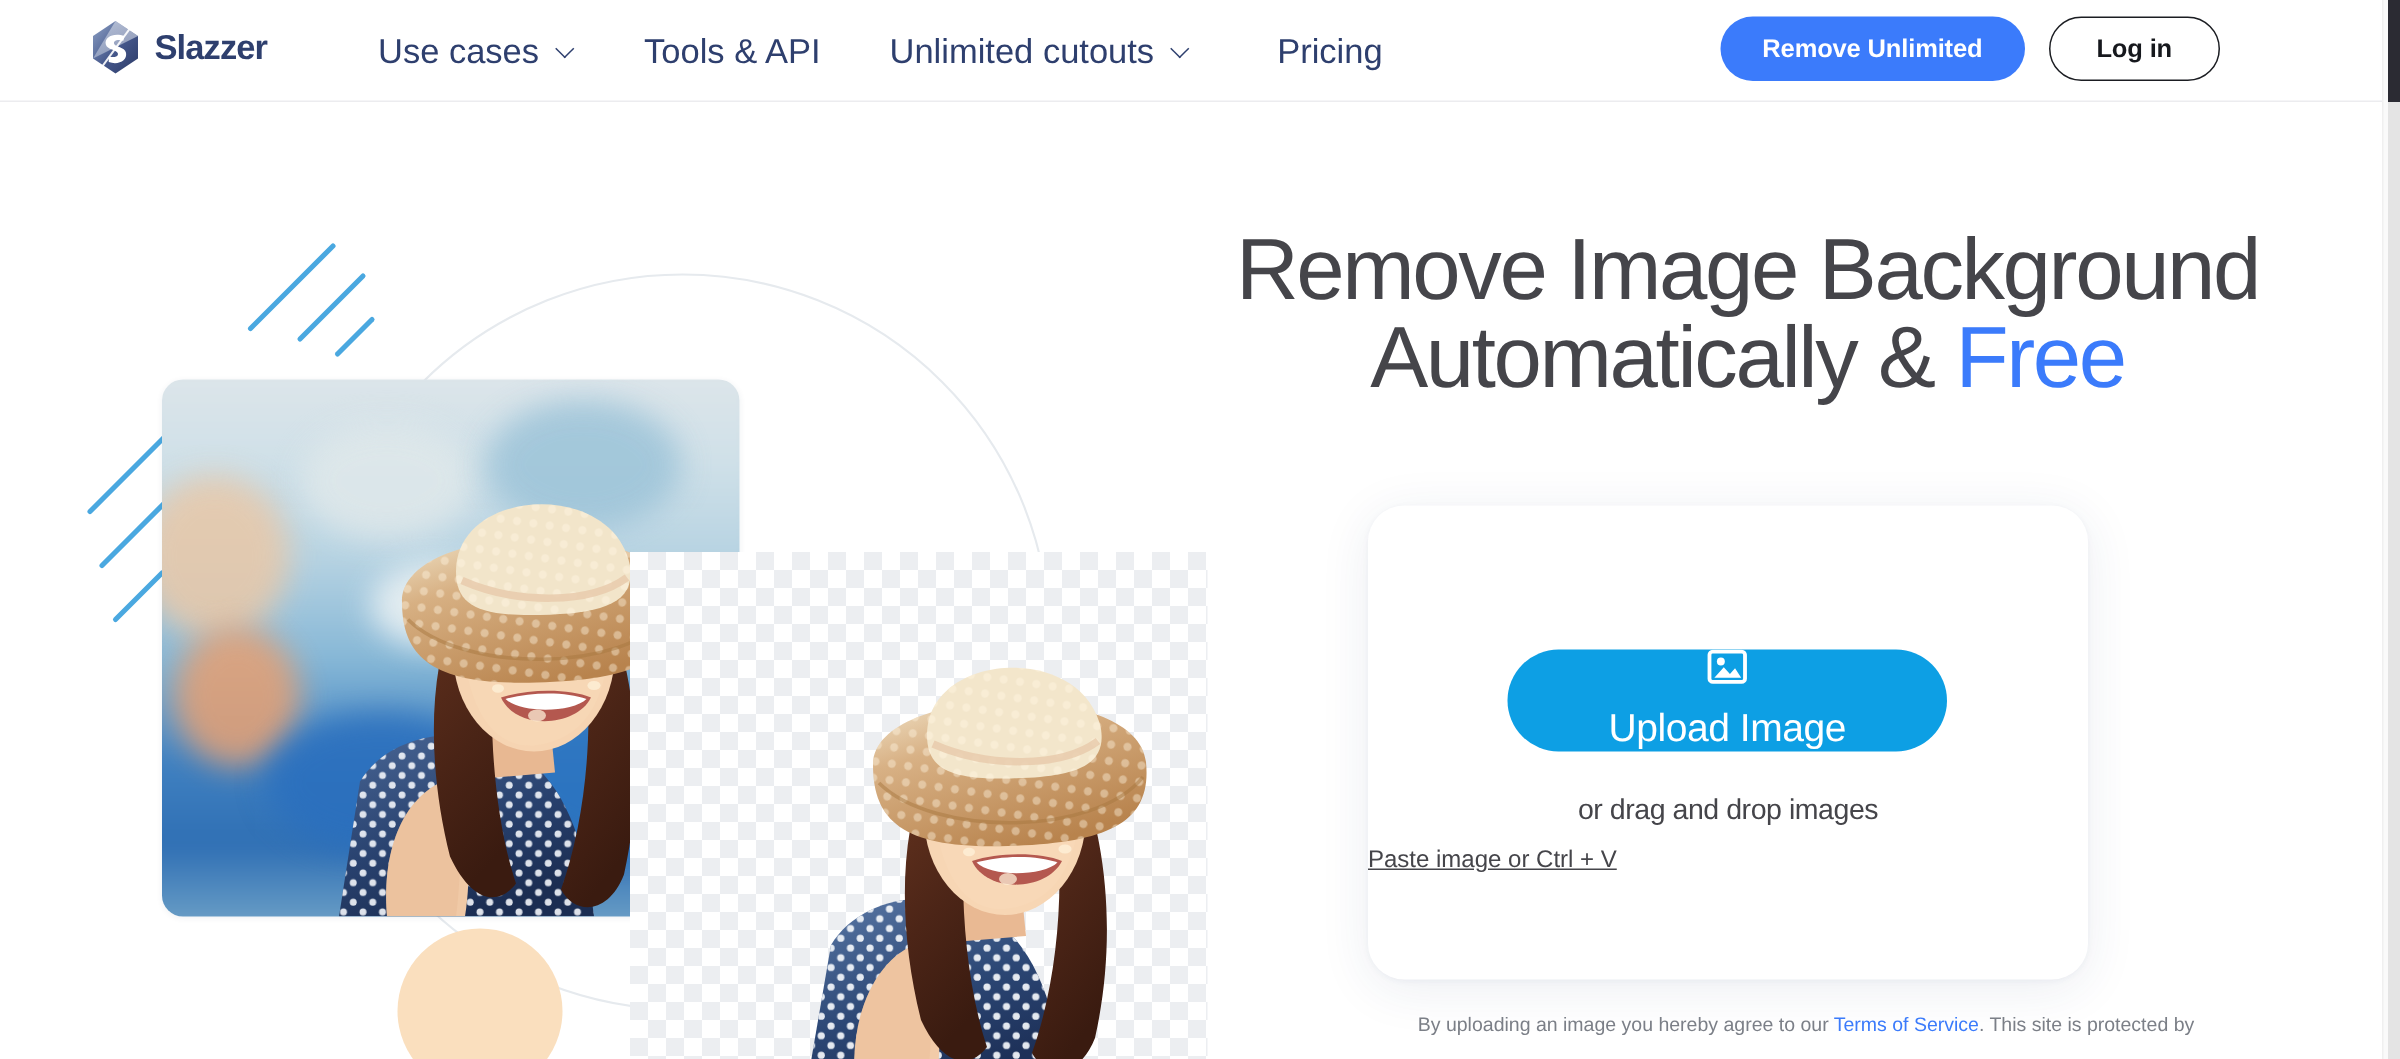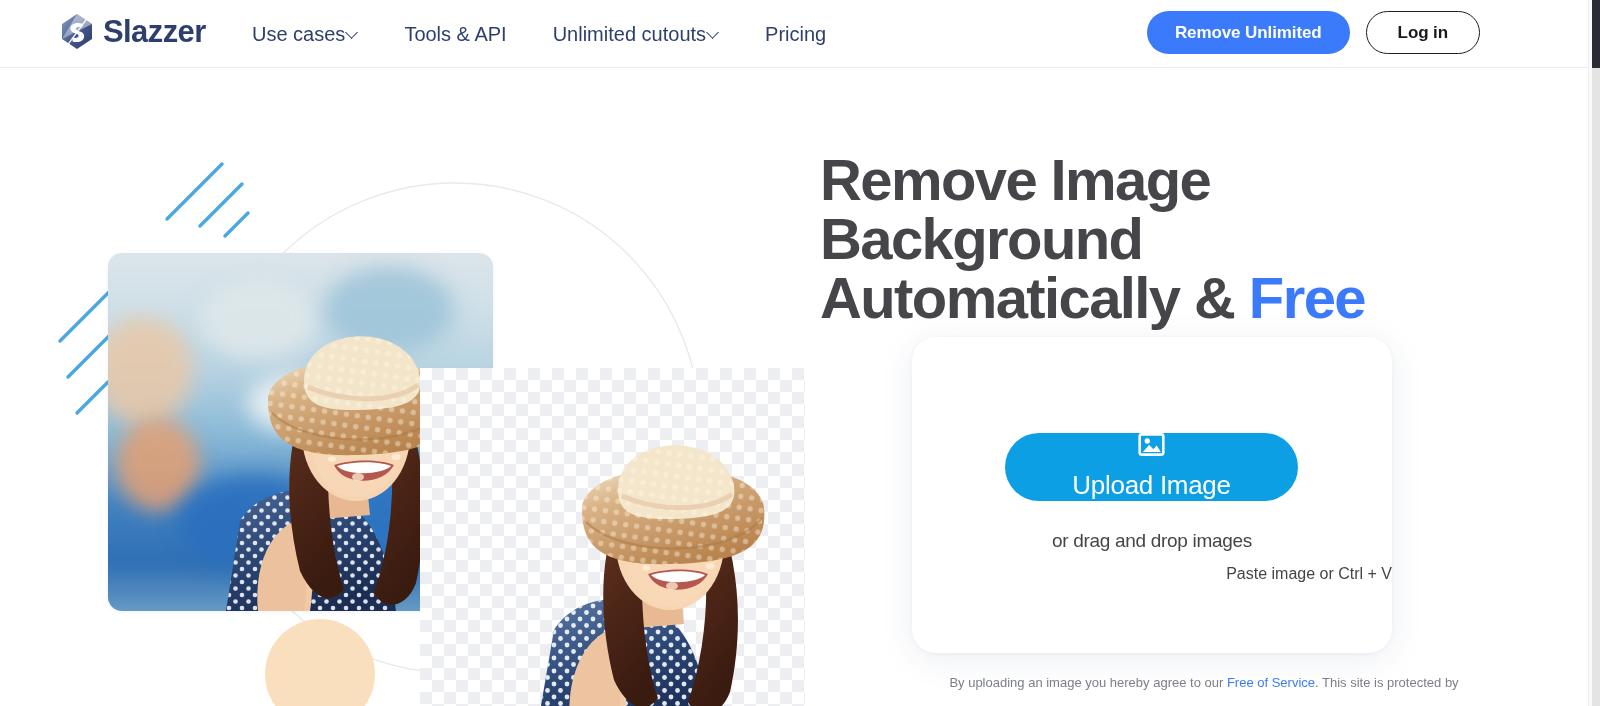"Slazzer" .brand-name { font-size: 31px -> 23px }
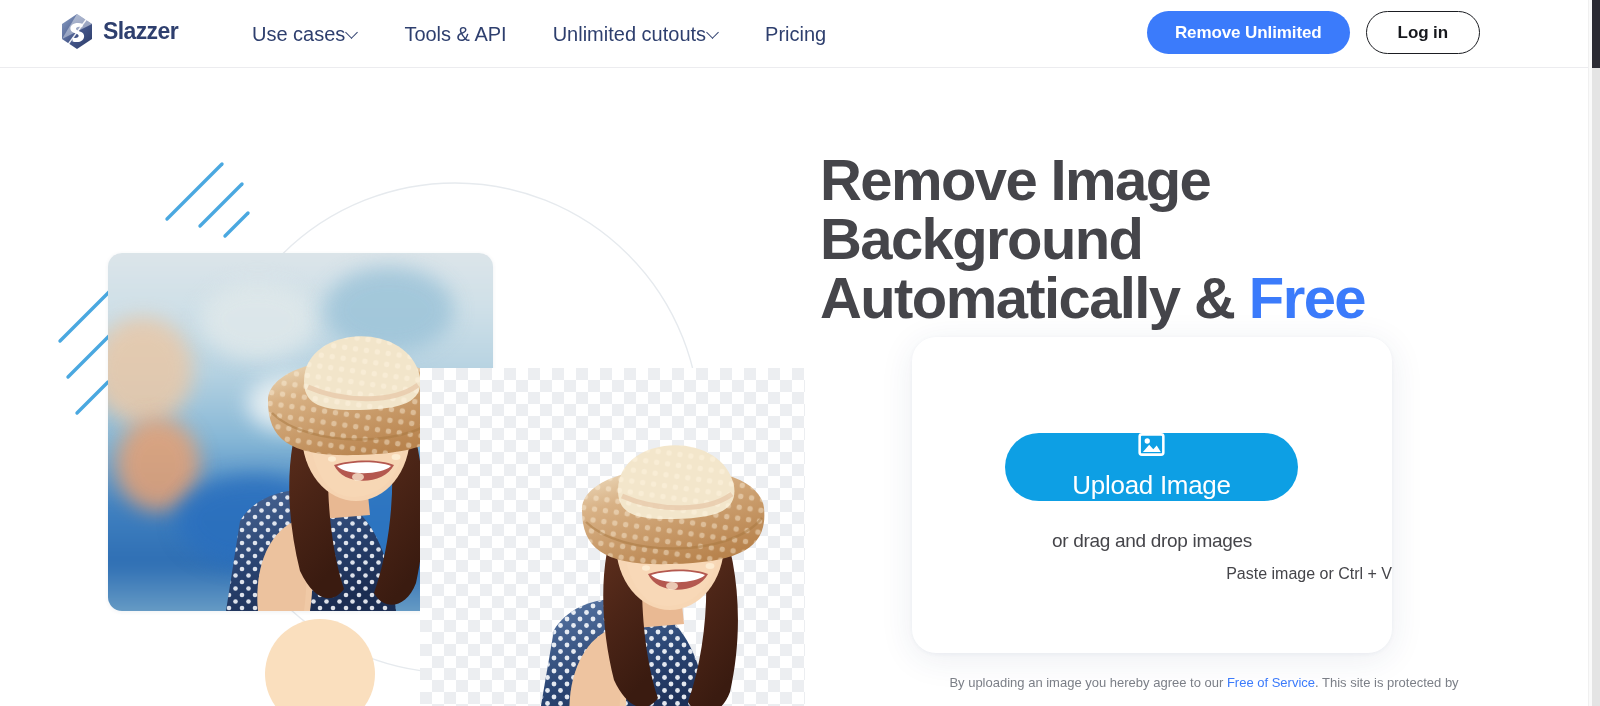"Use cases" .nav-item { font-size: 20px -> 23px; gap: 2px -> 13px }
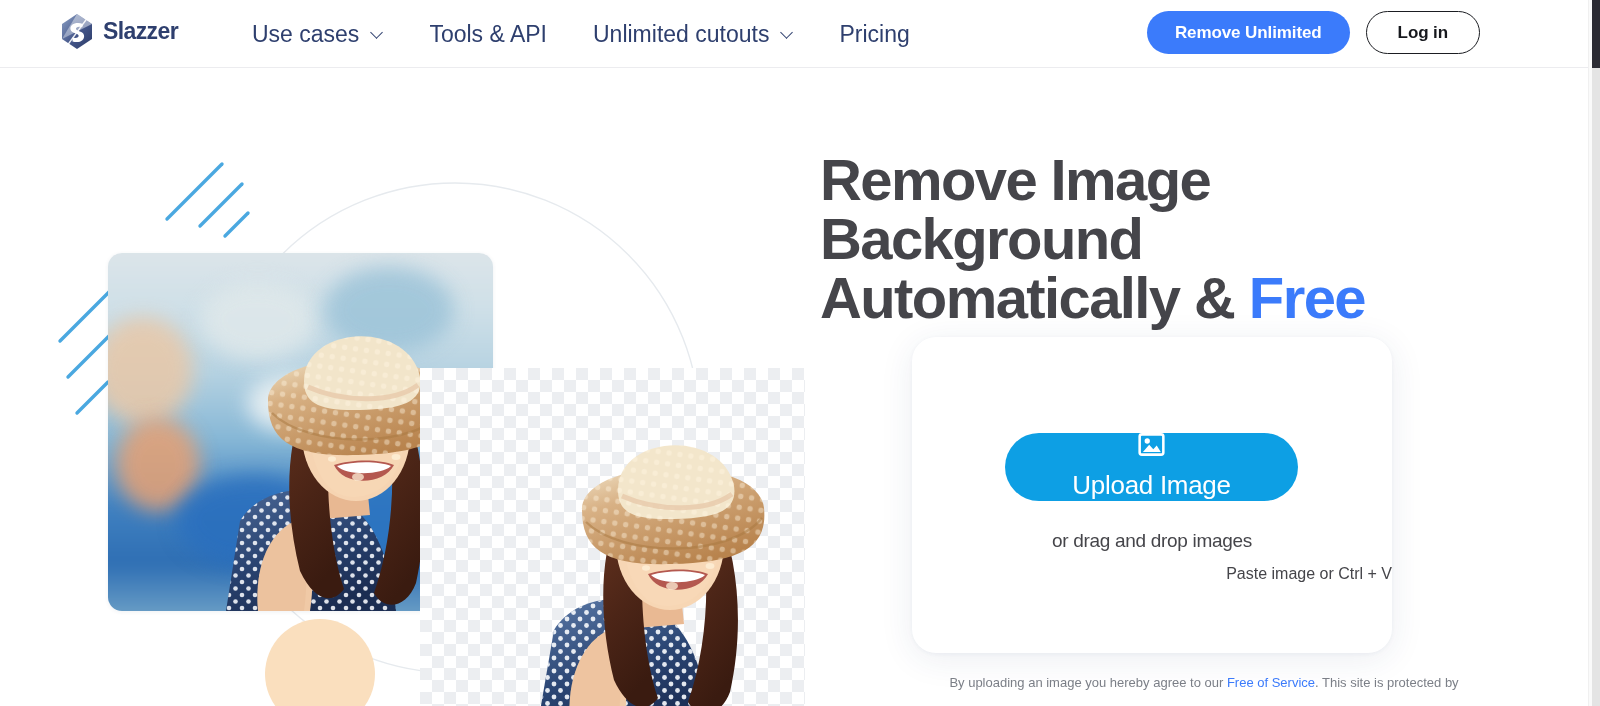"Pricing" .nav-item:last-child { margin-left: none -> 12px }
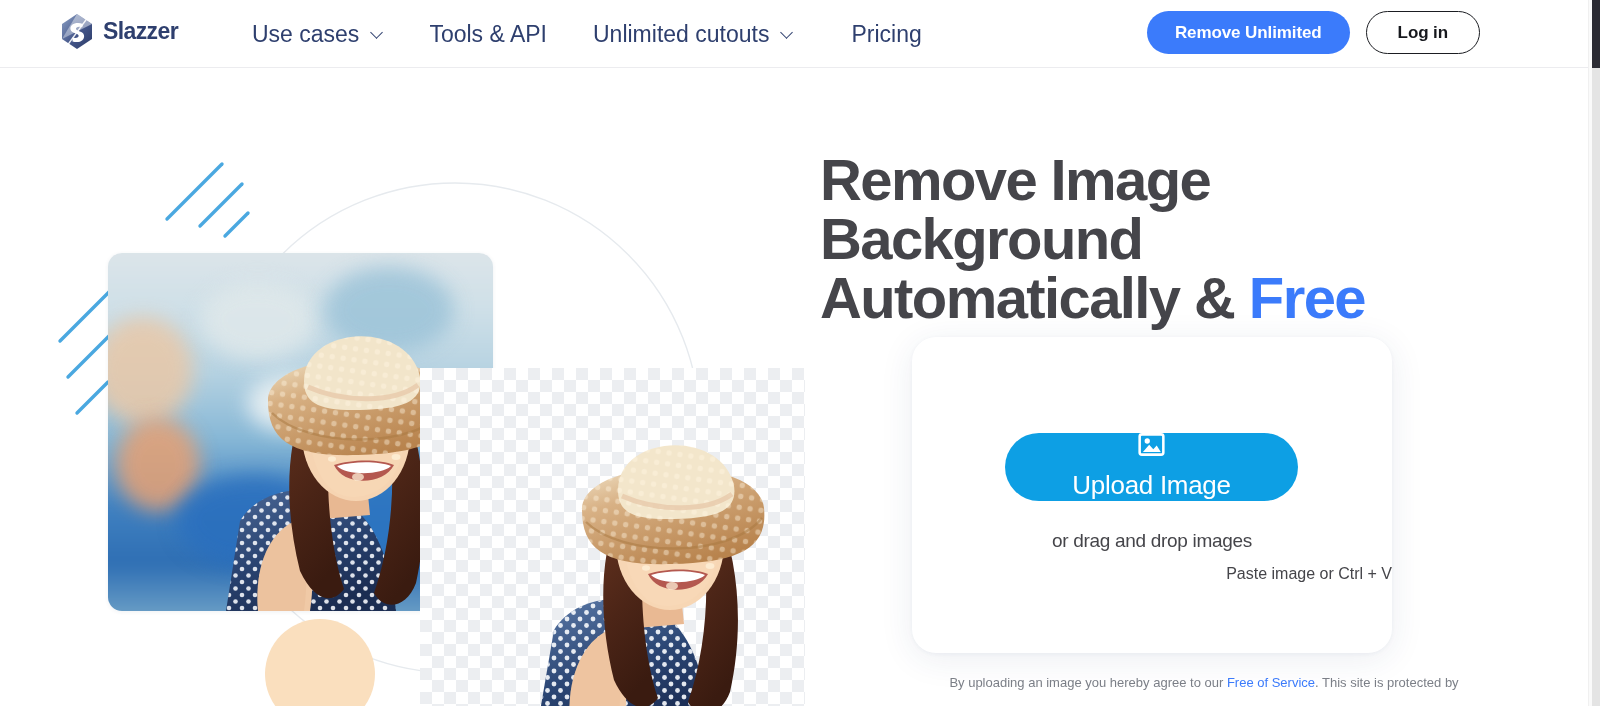"Remove Image Background" .headline { font-weight: 700 -> 400; text-align: none -> center }
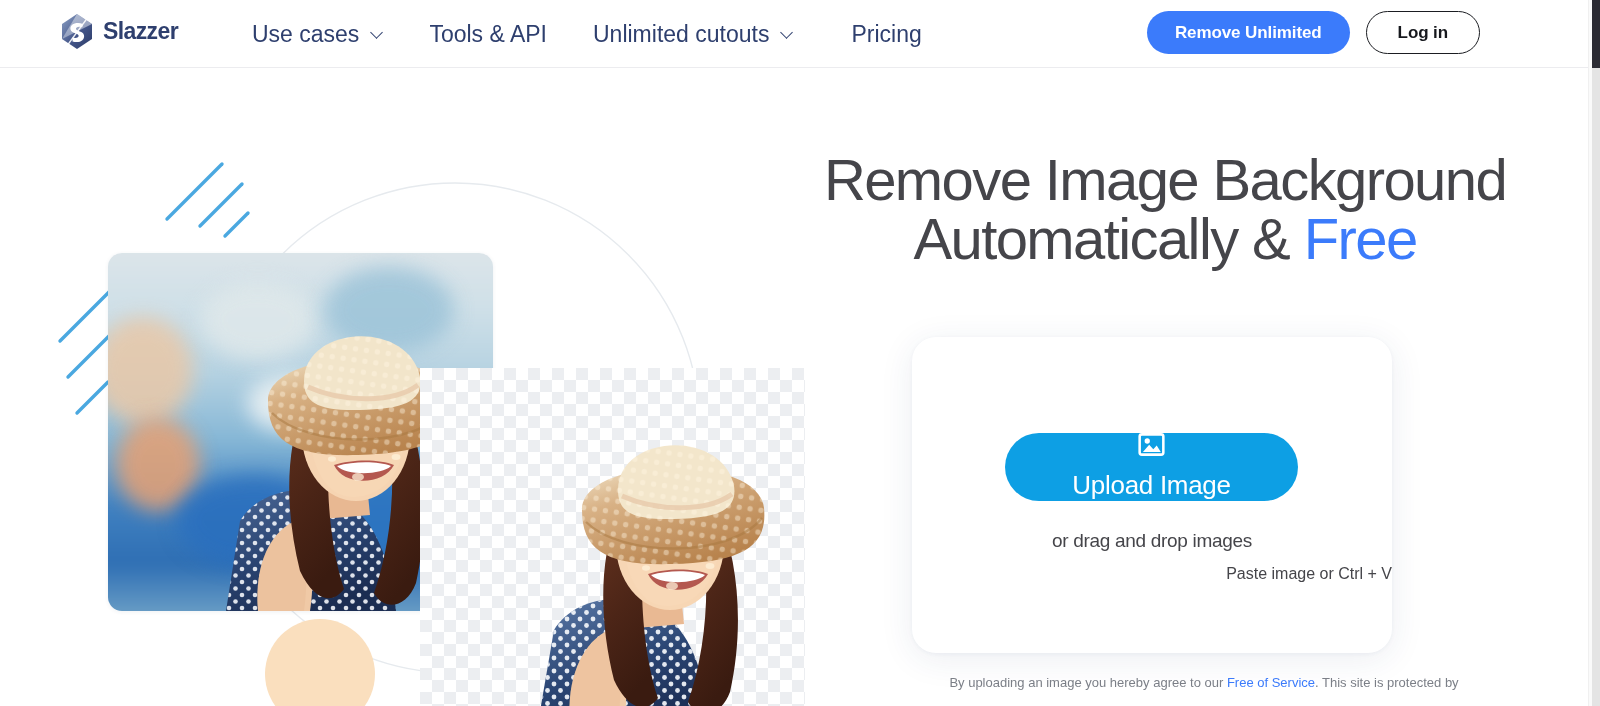"Paste image or Ctrl +" .paste-text { text-align: right -> left; text-decoration: none -> underline }
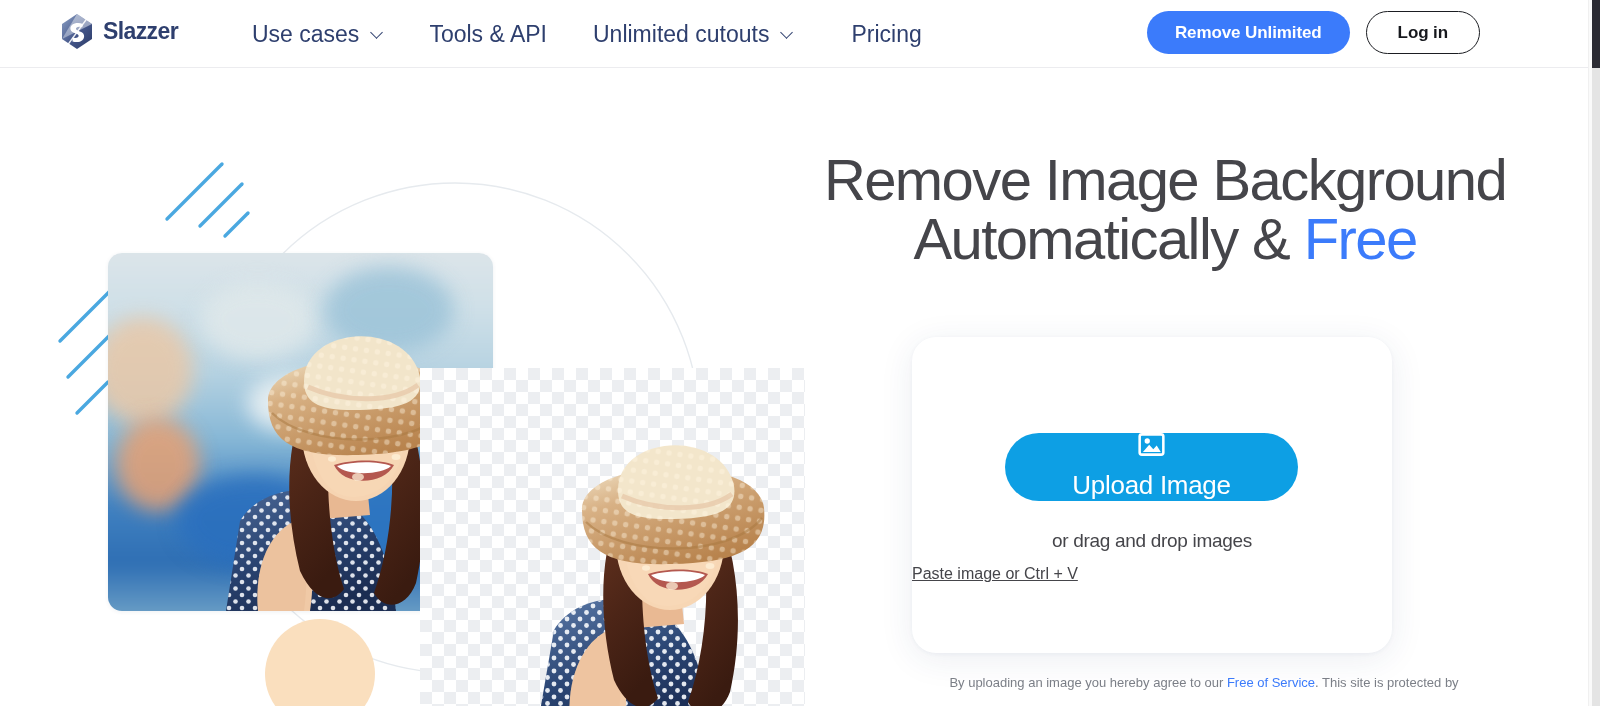"Free of Service" a { text: Free -> Terms }
